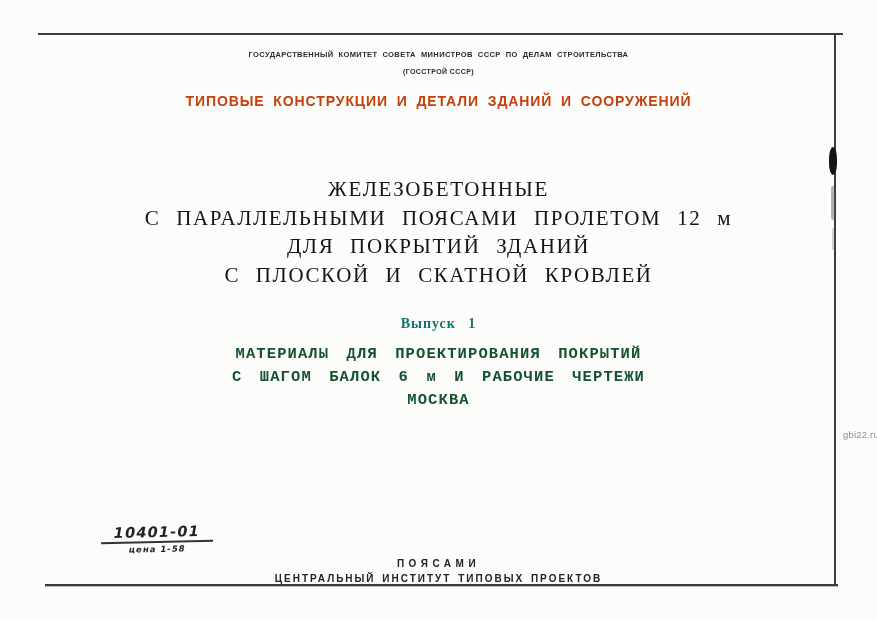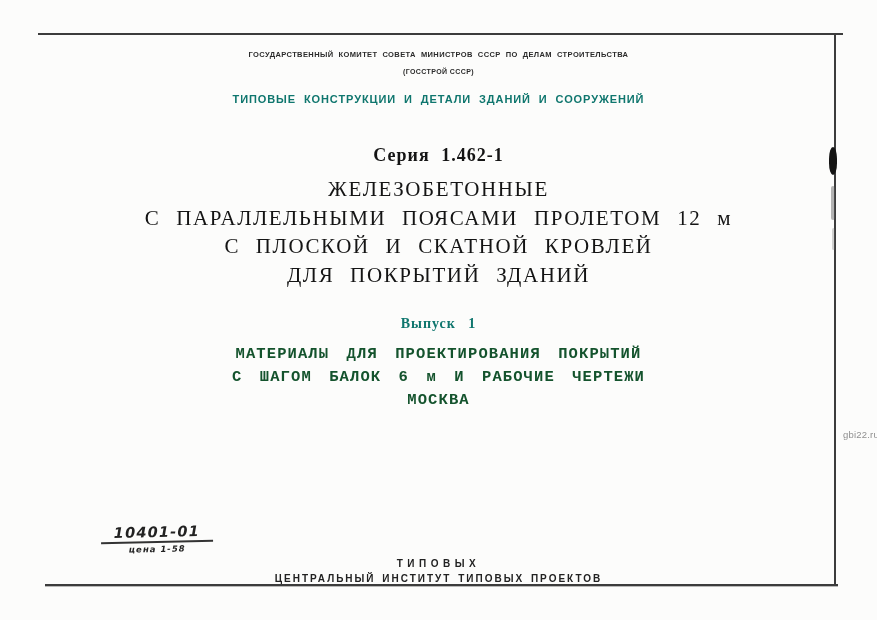"ТИПОВЫЕ КОНСТРУКЦИИ И ДЕТАЛИ ЗДАНИЙ" .program-line { color: #0f766e -> #c2410c; font-size: 11px -> 14px }
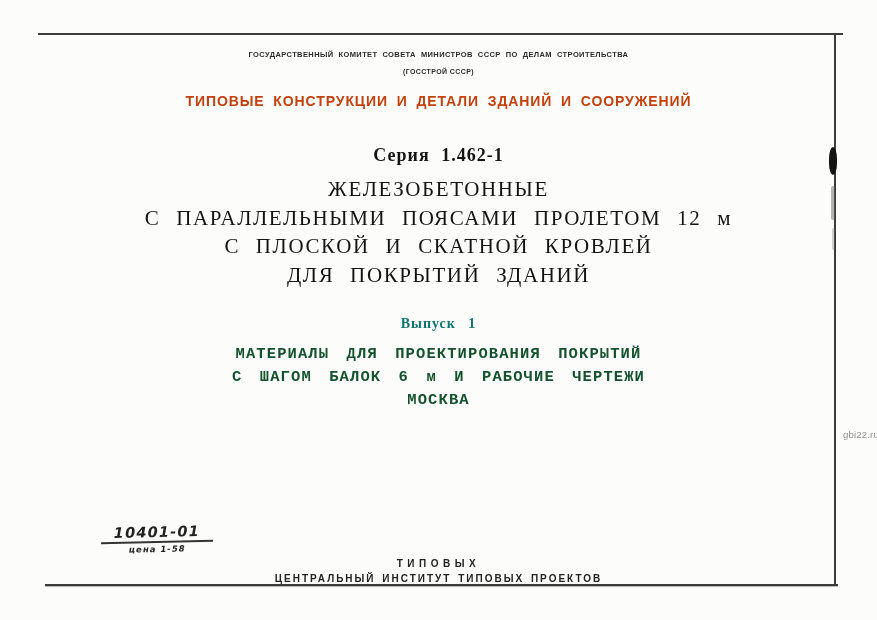"Серия 1.462-1" div.center-line { html: <div>Серия 1.462-1</div> -> none }
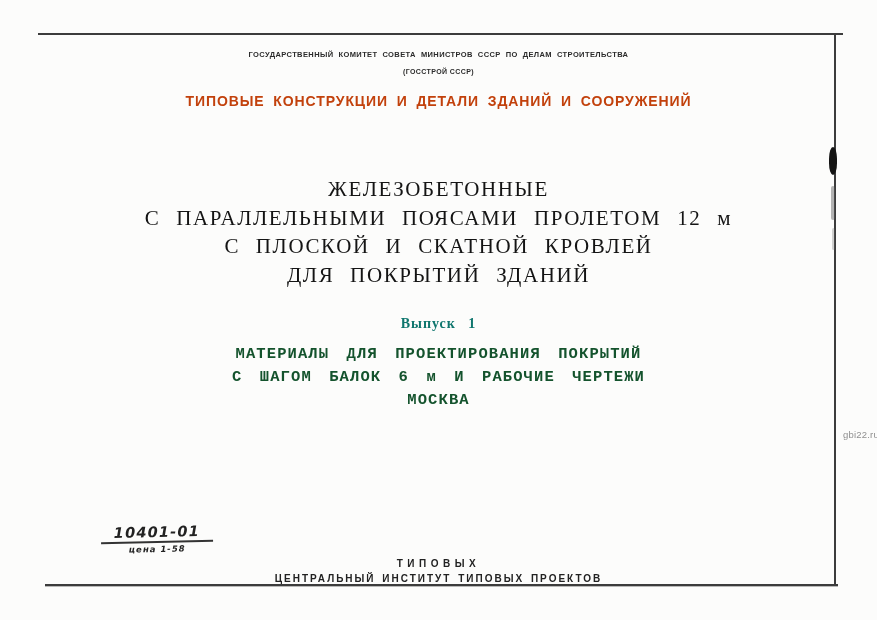"С ПЛОСКОЙ И СКАТНОЙ КРОВЛЕЙ" div { order: before "ДЛЯ ПОКРЫТИЙ ЗДАНИЙ" -> after "ДЛЯ ПОКРЫТИЙ ЗДАНИЙ" }
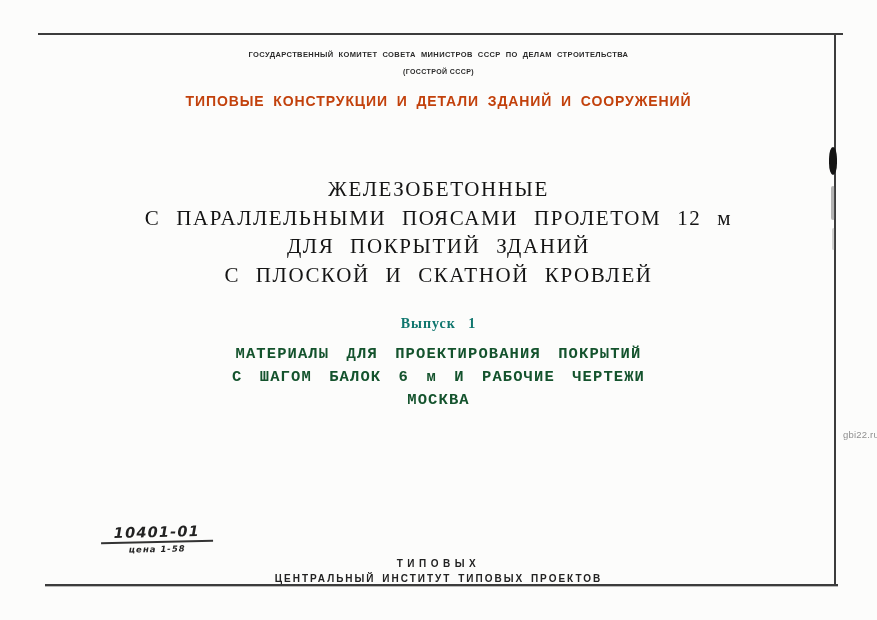"ТИПОВЫХ" div.center-line { text: ТИПОВЫХ -> ПОЯСАМИ }
